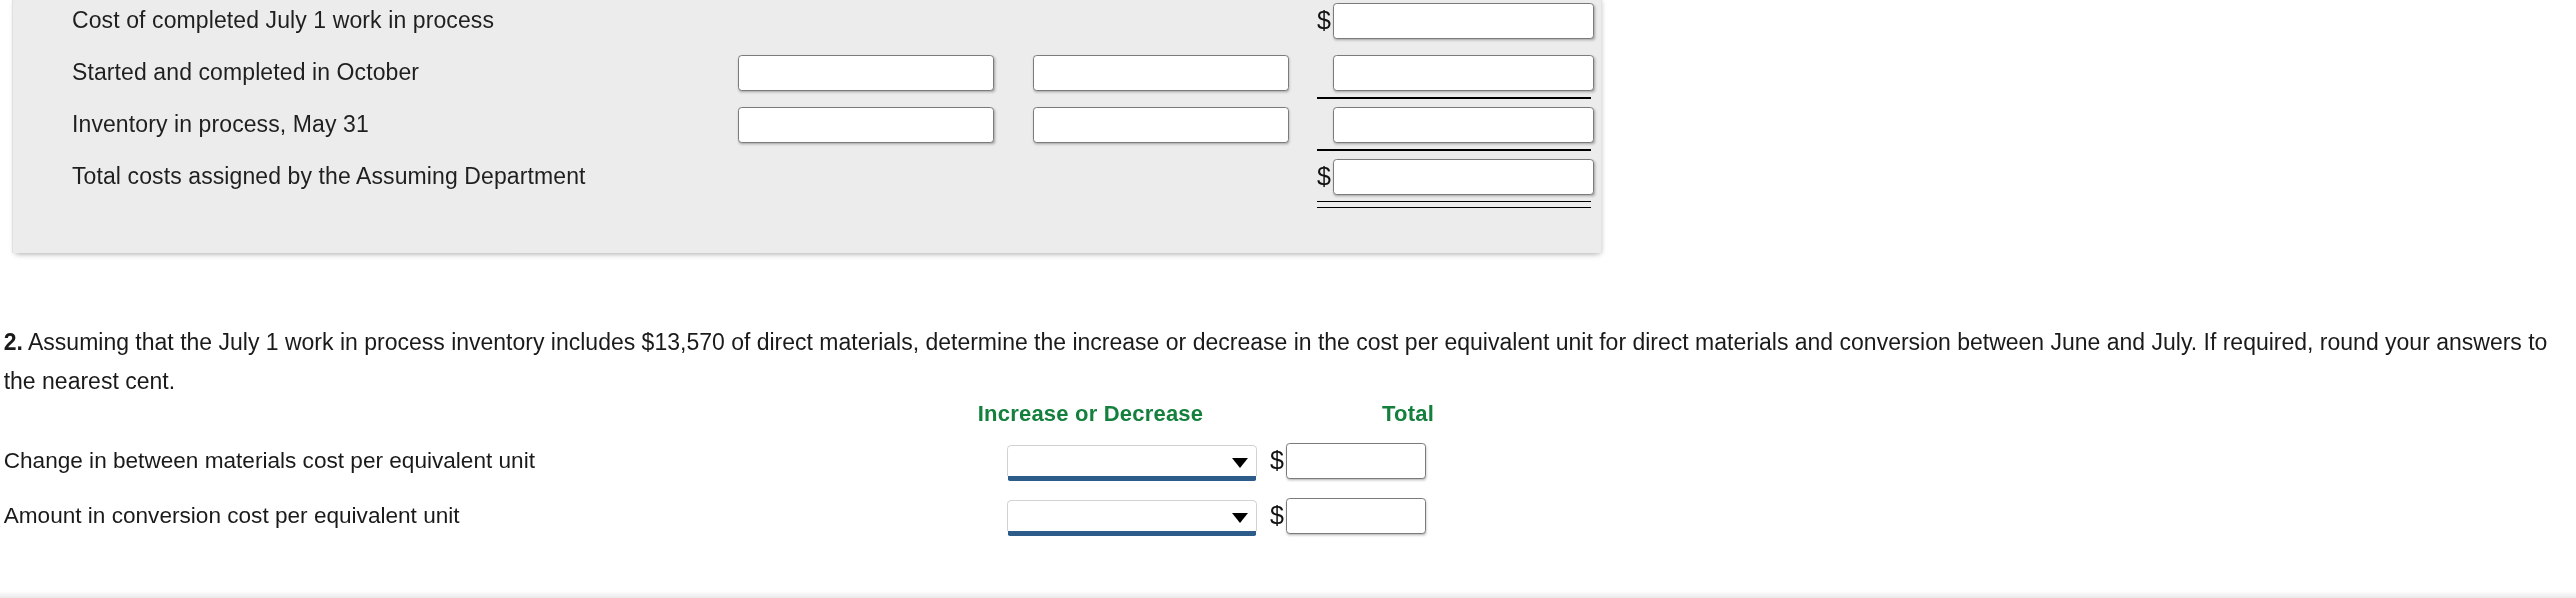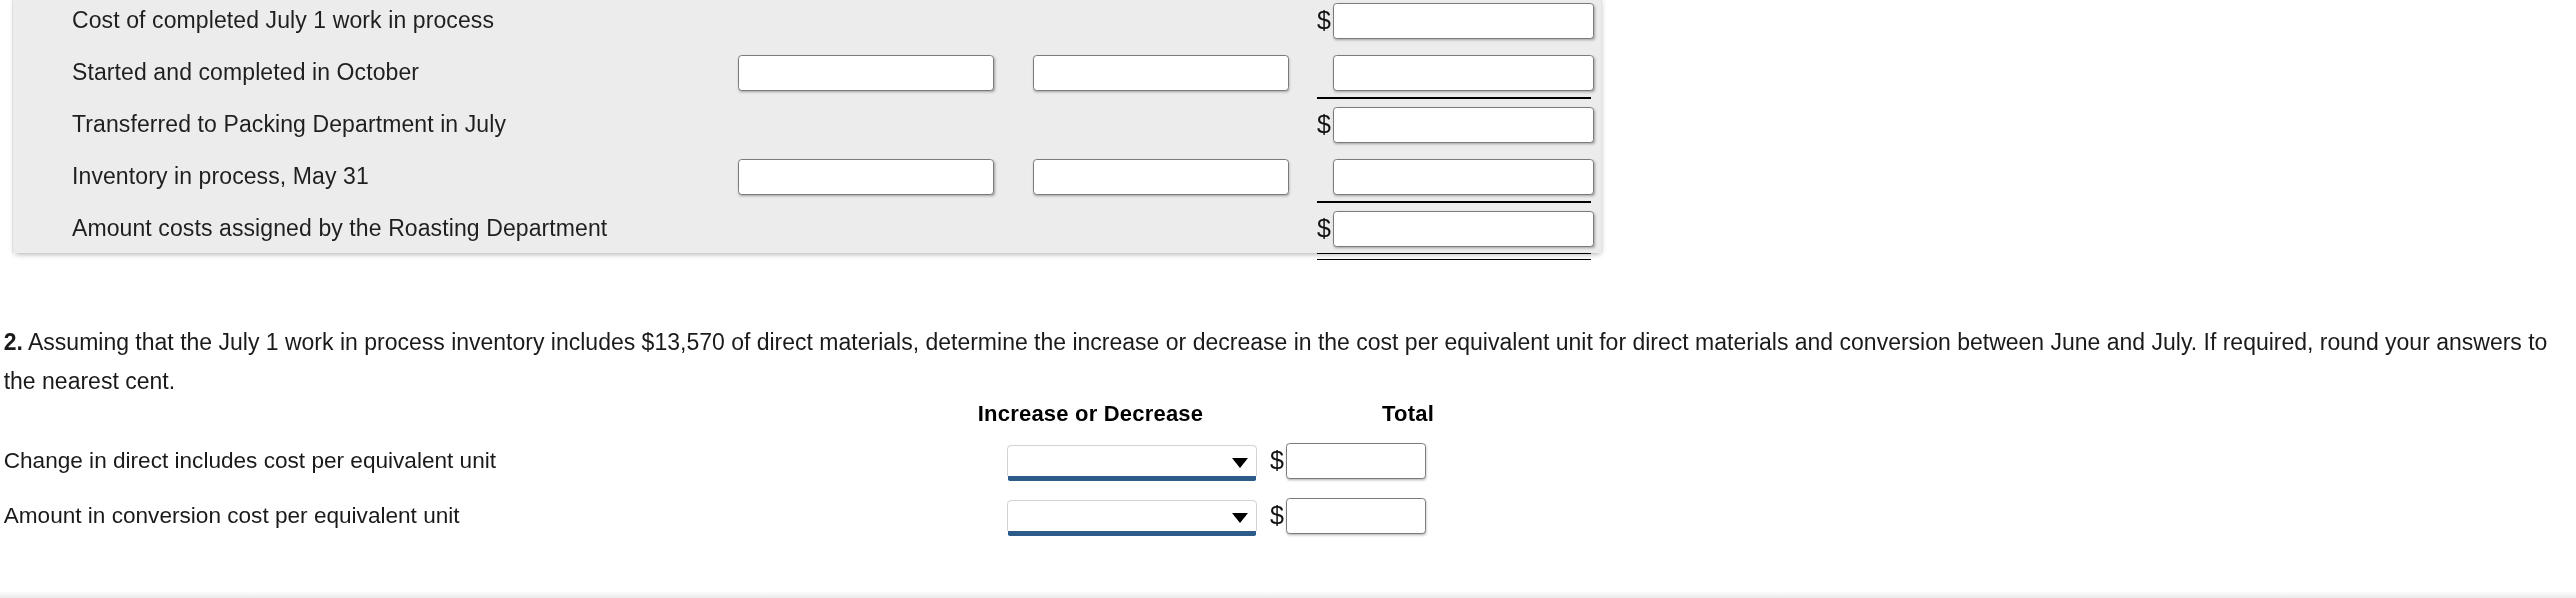"Transferred to Packing Department in" tr { html: <tr> <td>Transferred to Packing Department in July</td> <td></td> <td></td> <td> <div> <span>$</span> <input> </div> </td> </tr> -> none }
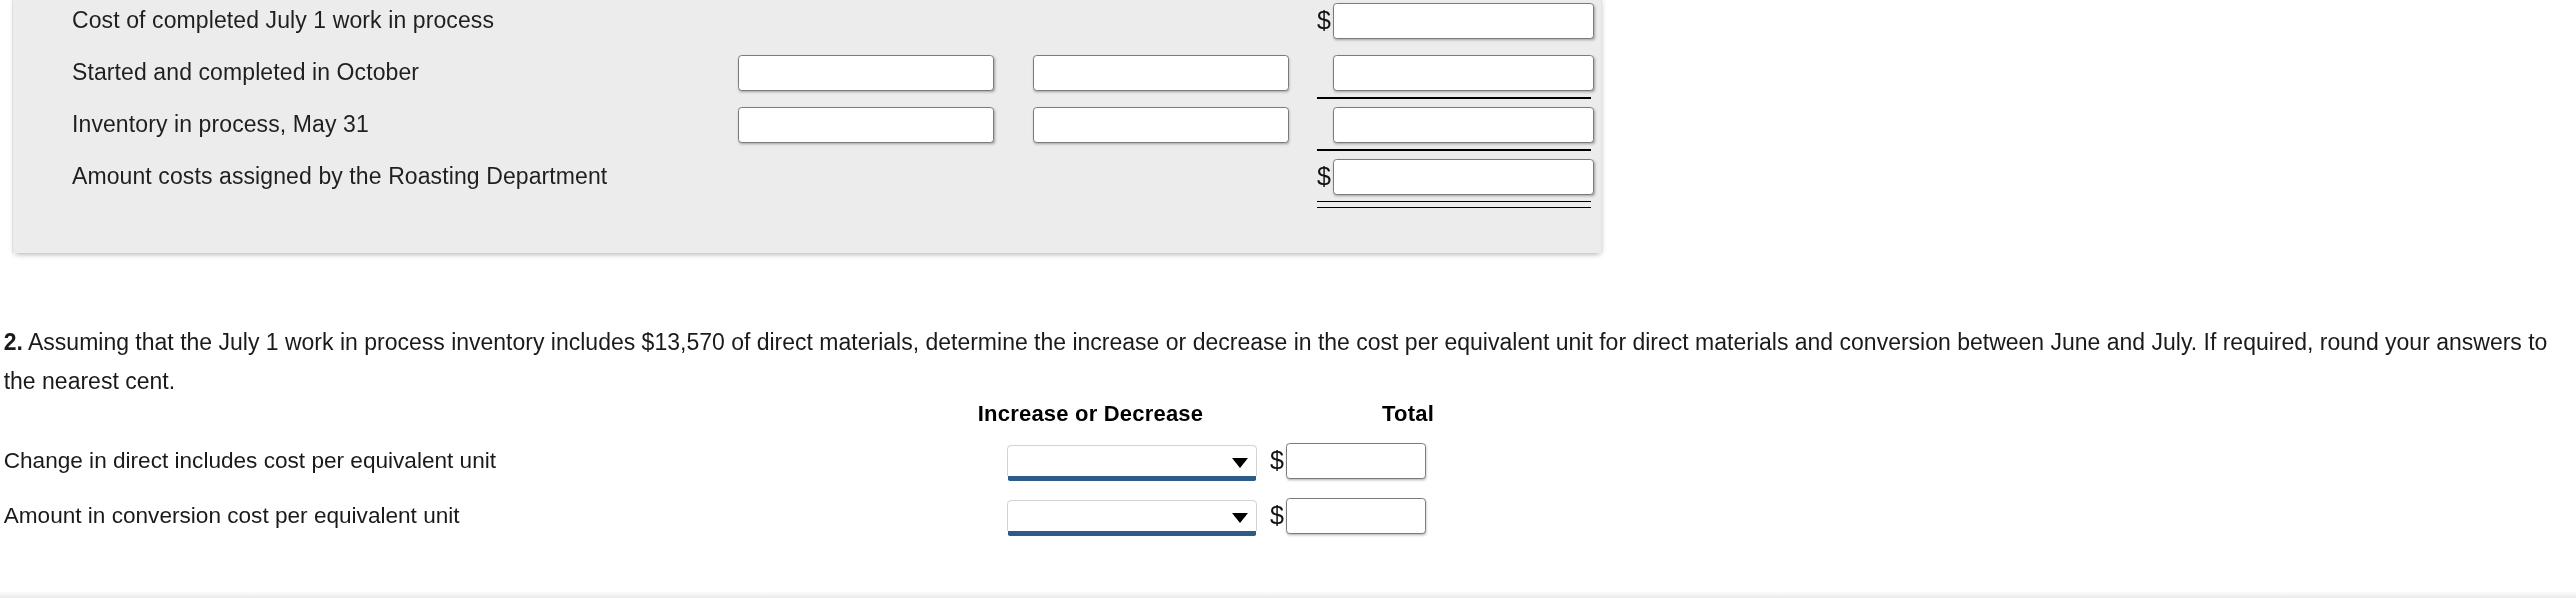"Amount costs assigned by the" td.row-label { text: Amount costs assigned by the Roasting -> Total costs assigned by the Assuming }
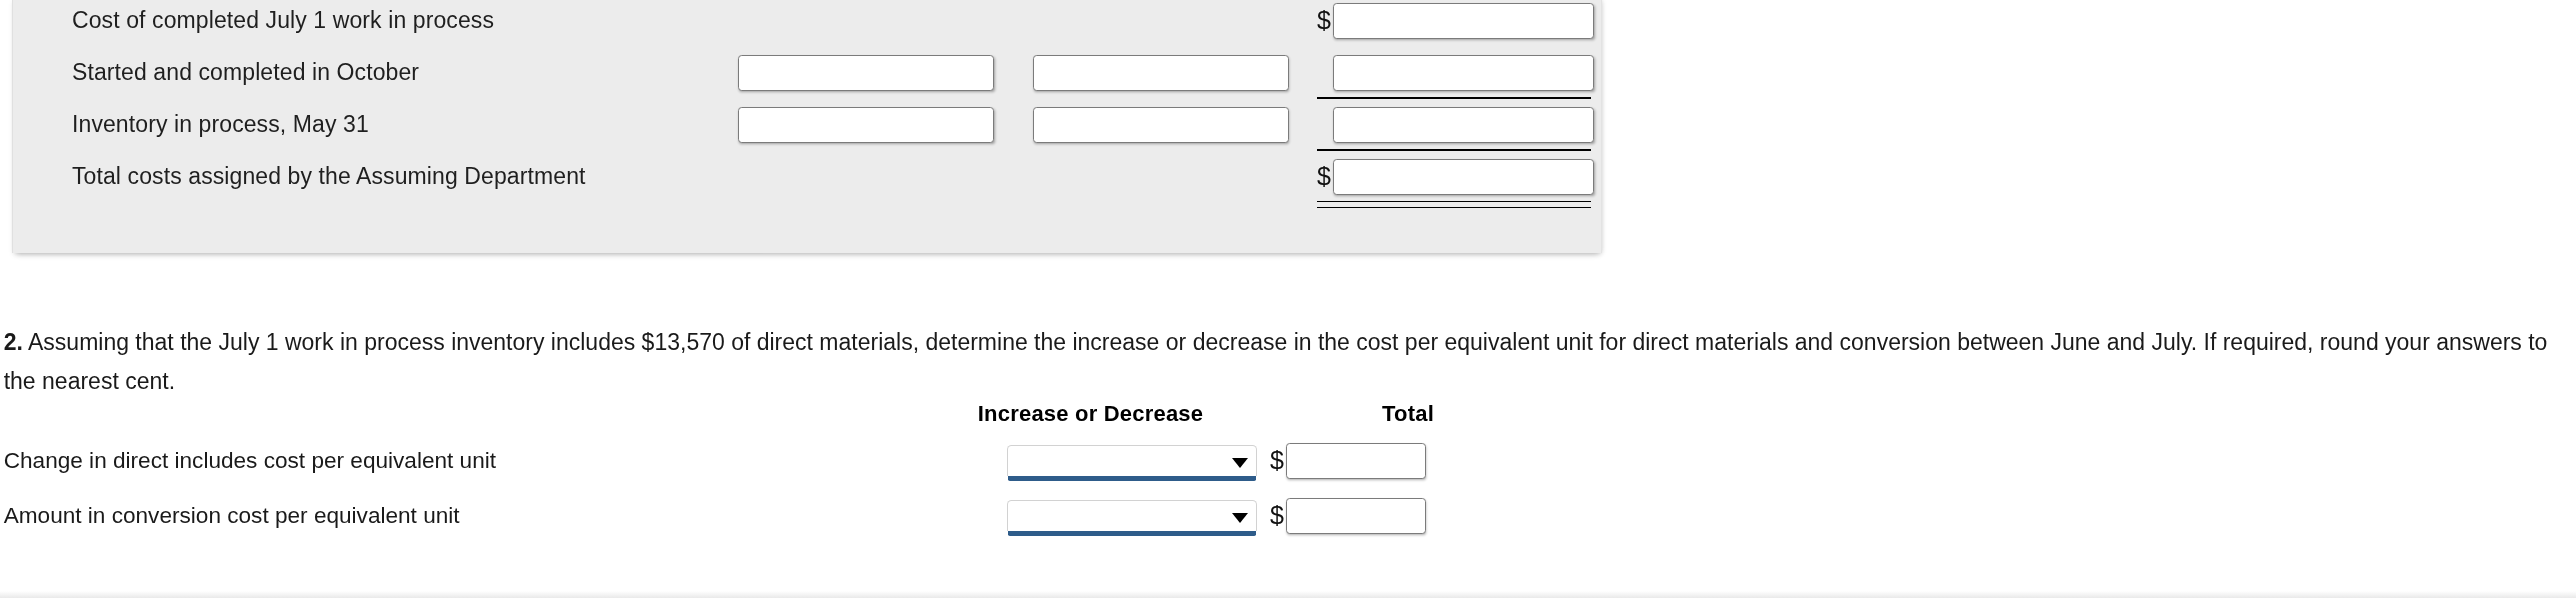"Increase or Decrease" .ans-head { color: #000000 -> #15803d }
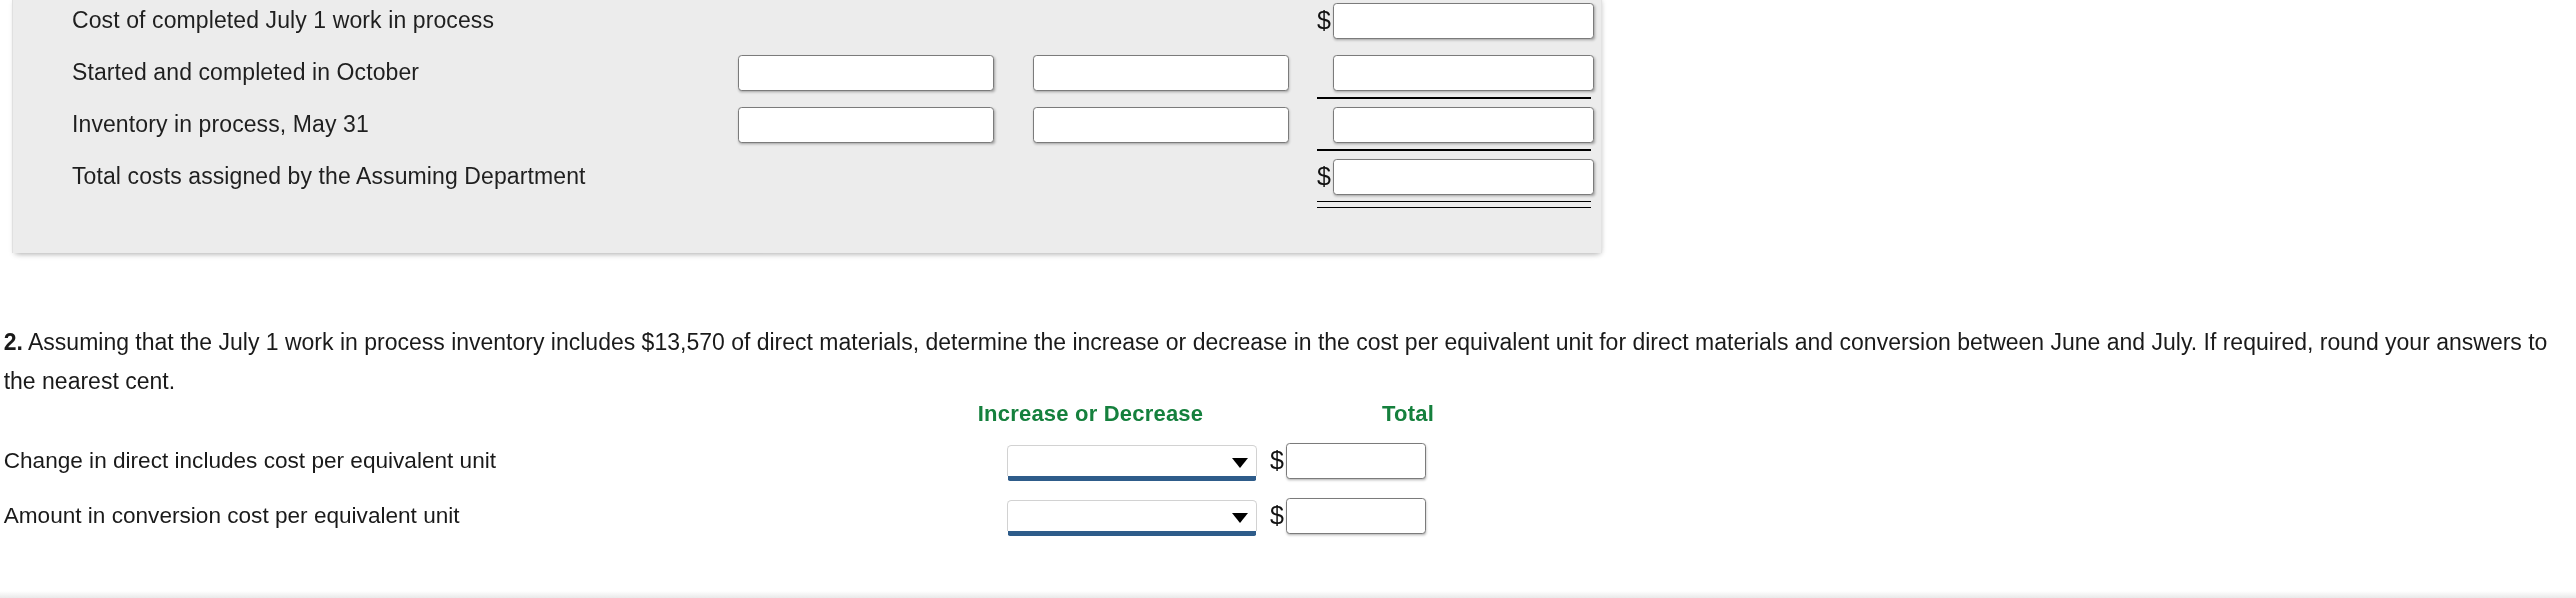"Change in direct includes cost" td.ans-label { text: direct includes -> between materials }
